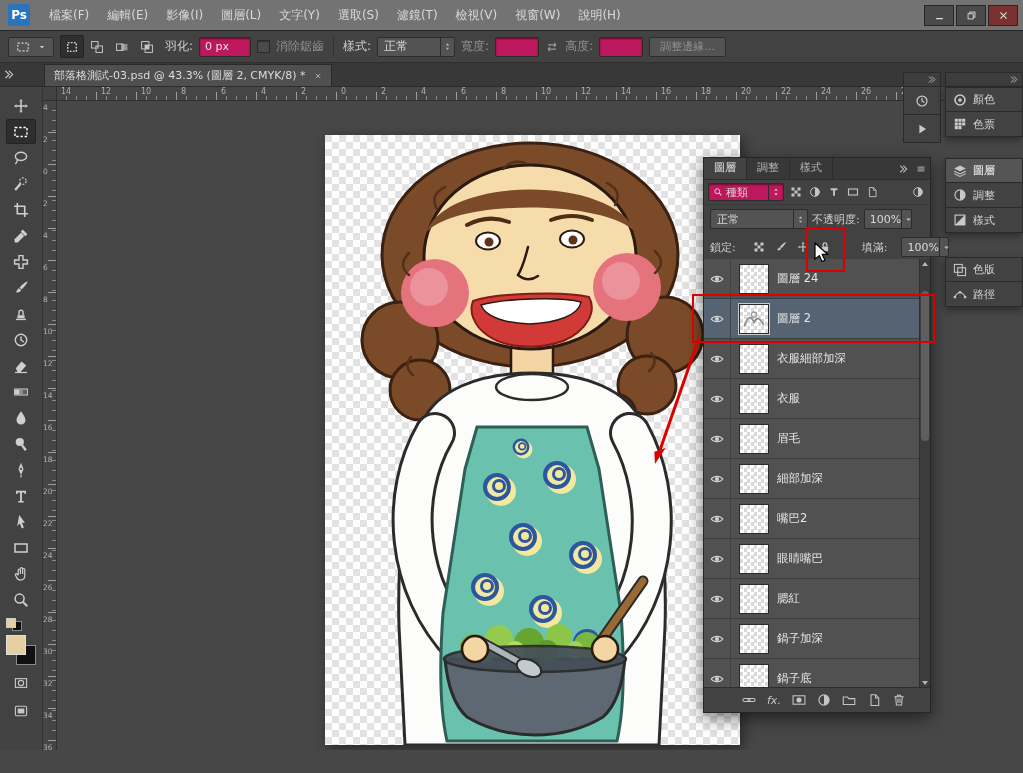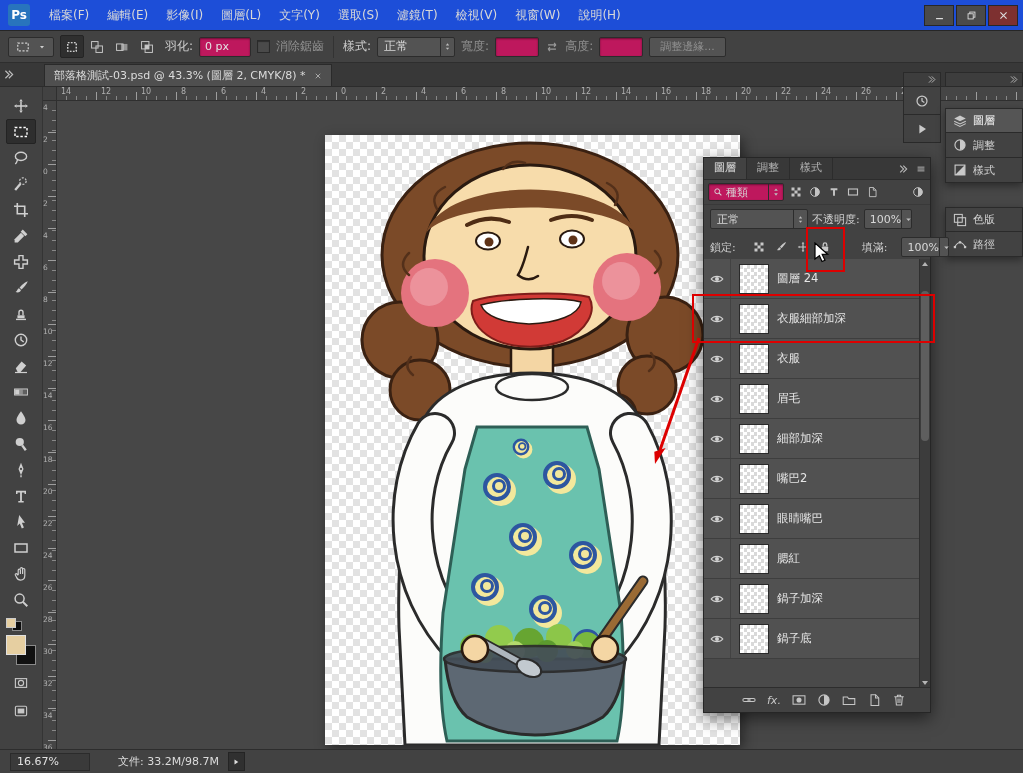"Ps" .titlebar { background: #1d4ed8 -> #737373 }
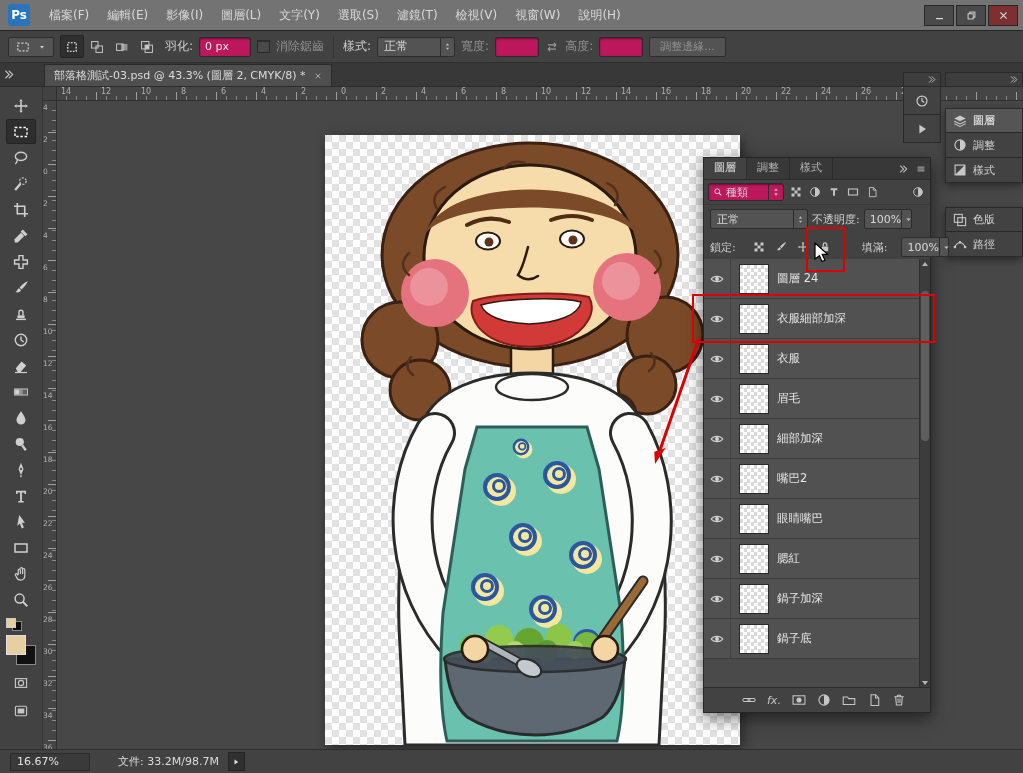"顏色" div.dock-group { html: none -> <div> <div> <span> <svg> <circle></circle> <circle></circle> </svg> </span> <span>顏色</span> </div> <div> <span> <svg> <path></path> </svg> </span> <span>色票</span> </div> </div> }
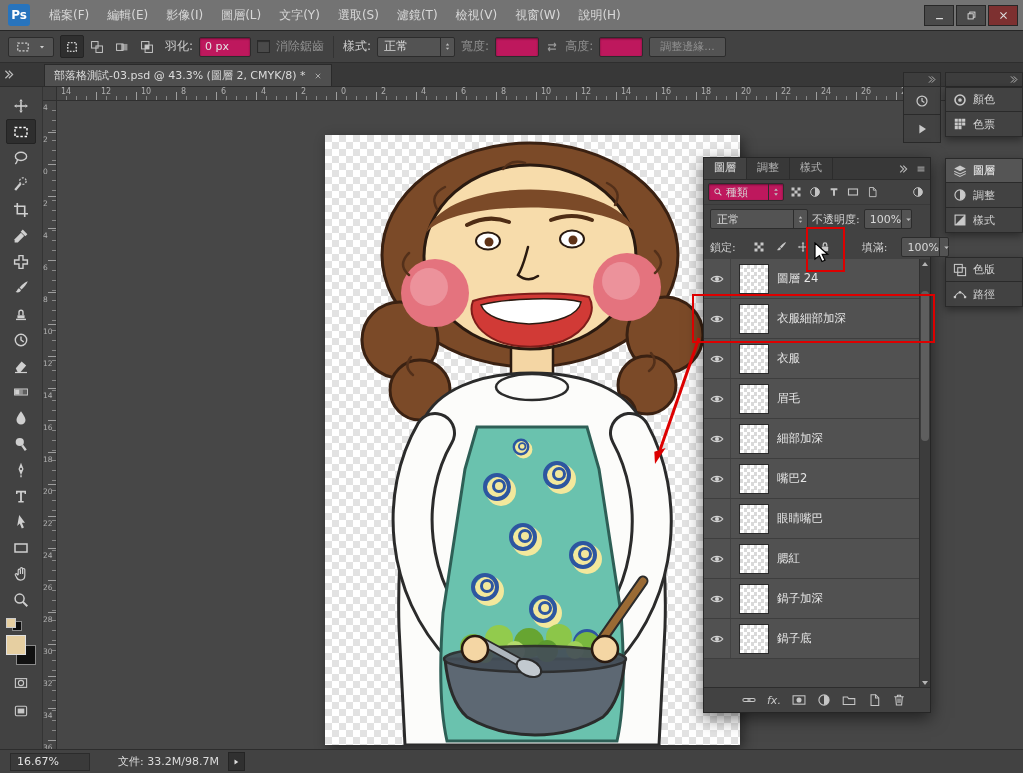"圖層 2" div.layer-row { html: none -> <div> <span> <svg> <path></path> <circle></circle> </svg> </span> <span> <svg> <path></path> <circle></circle> </svg> </span> <span>圖層 2</span> </div> }
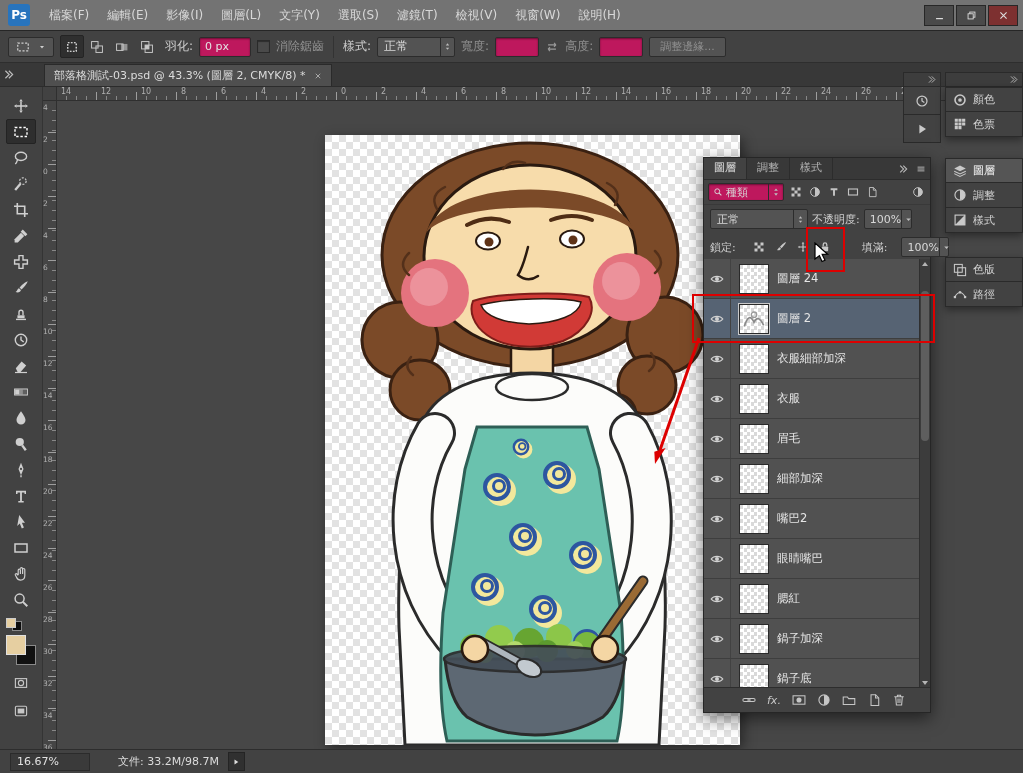"16.67%" div.statusbar { html: <div> <div>16.67%</div> <span>文件: 33.2M/98.7M</span> <div> <svg> <path></path> </svg> </div> </div> -> none }
